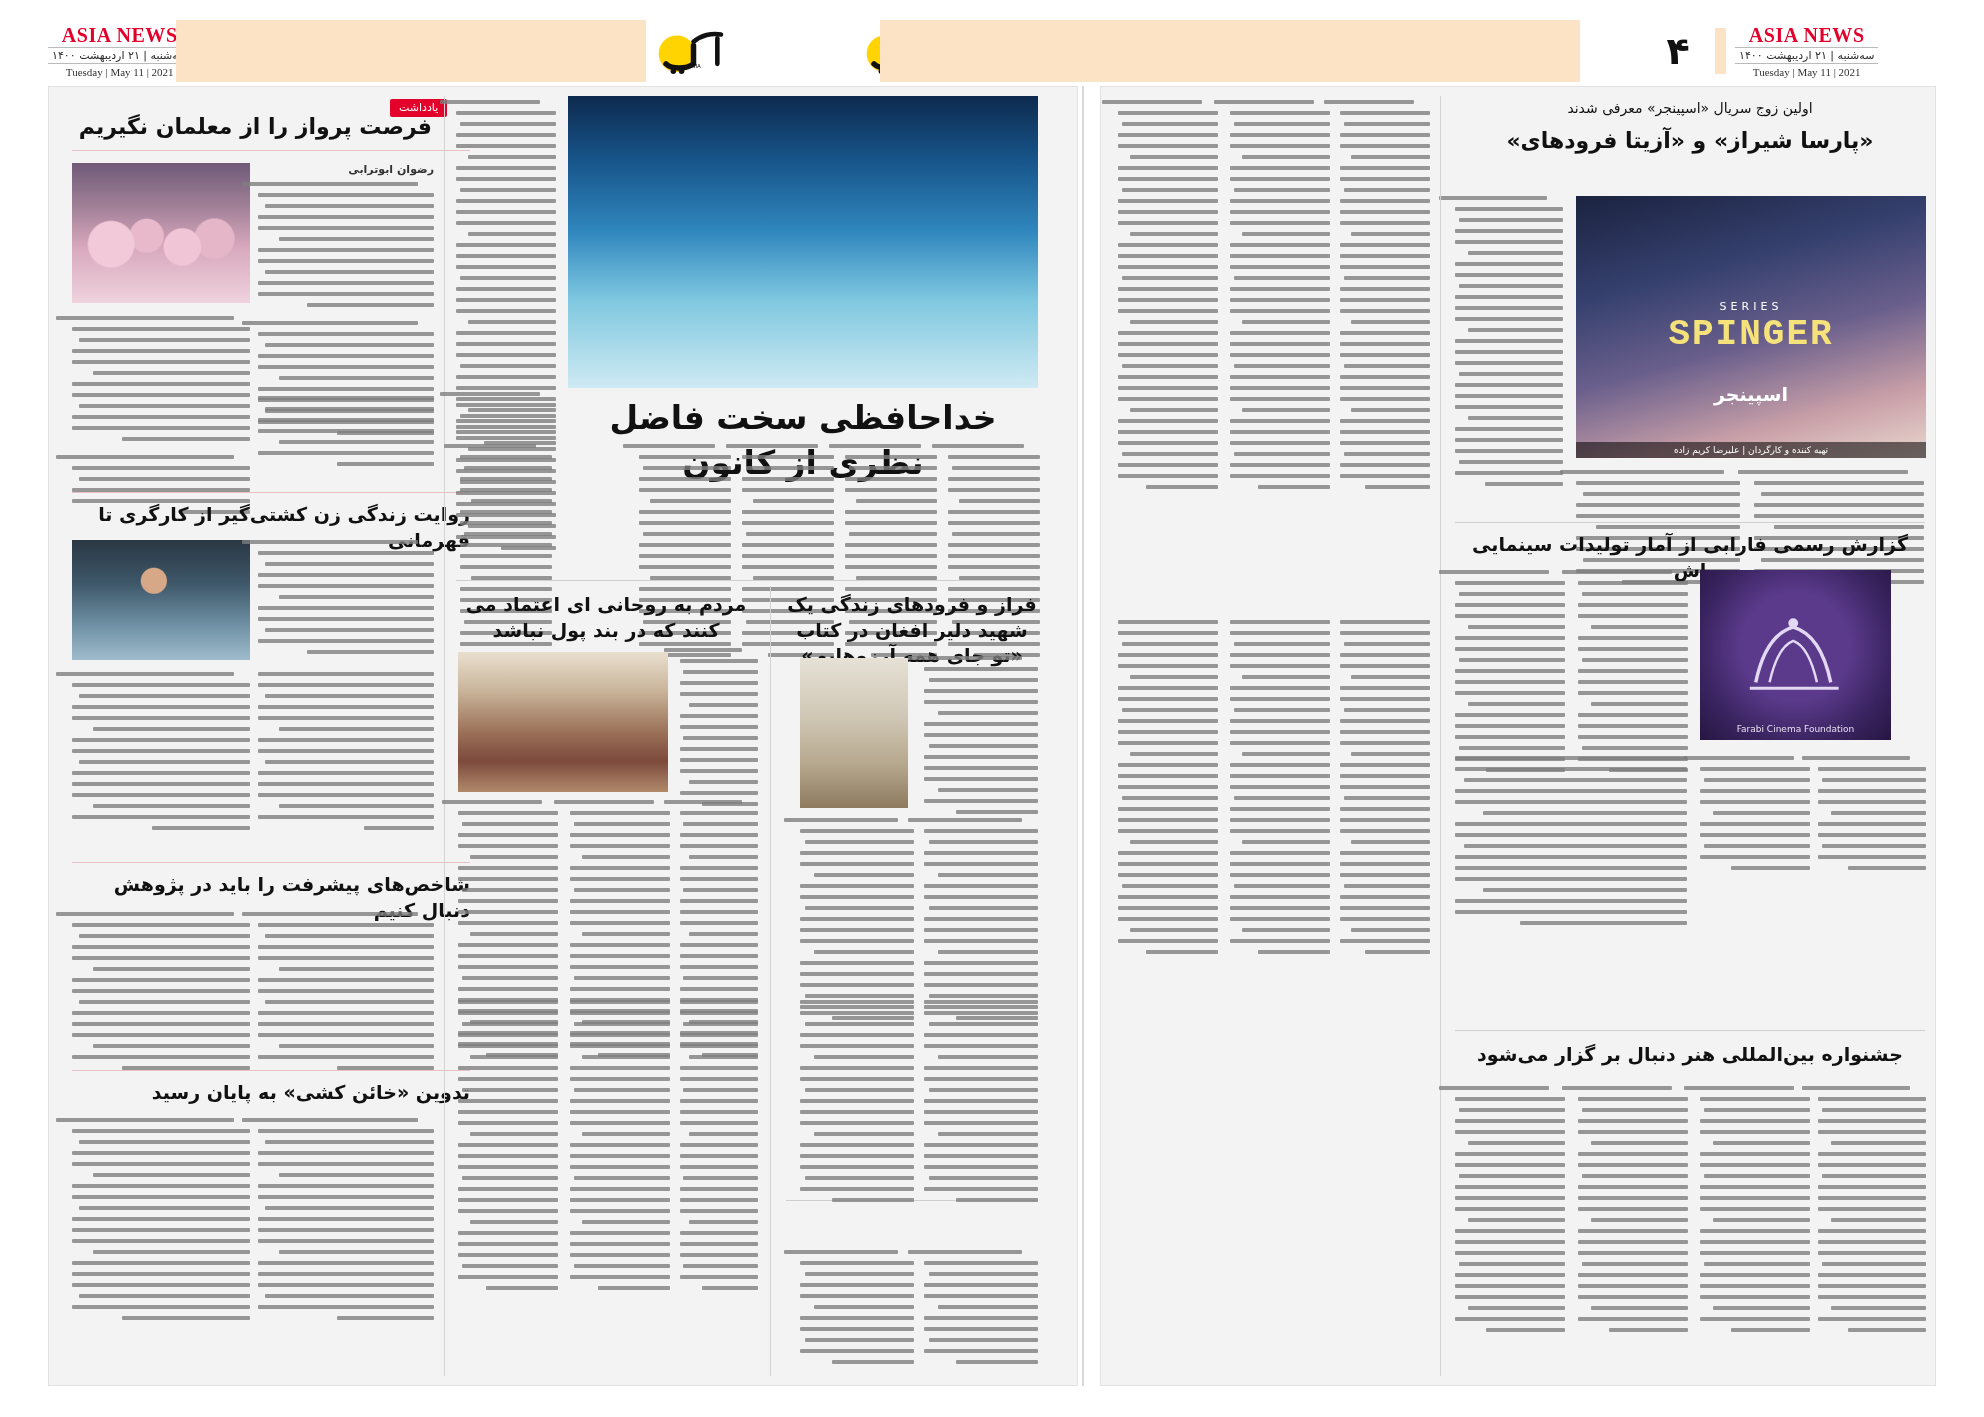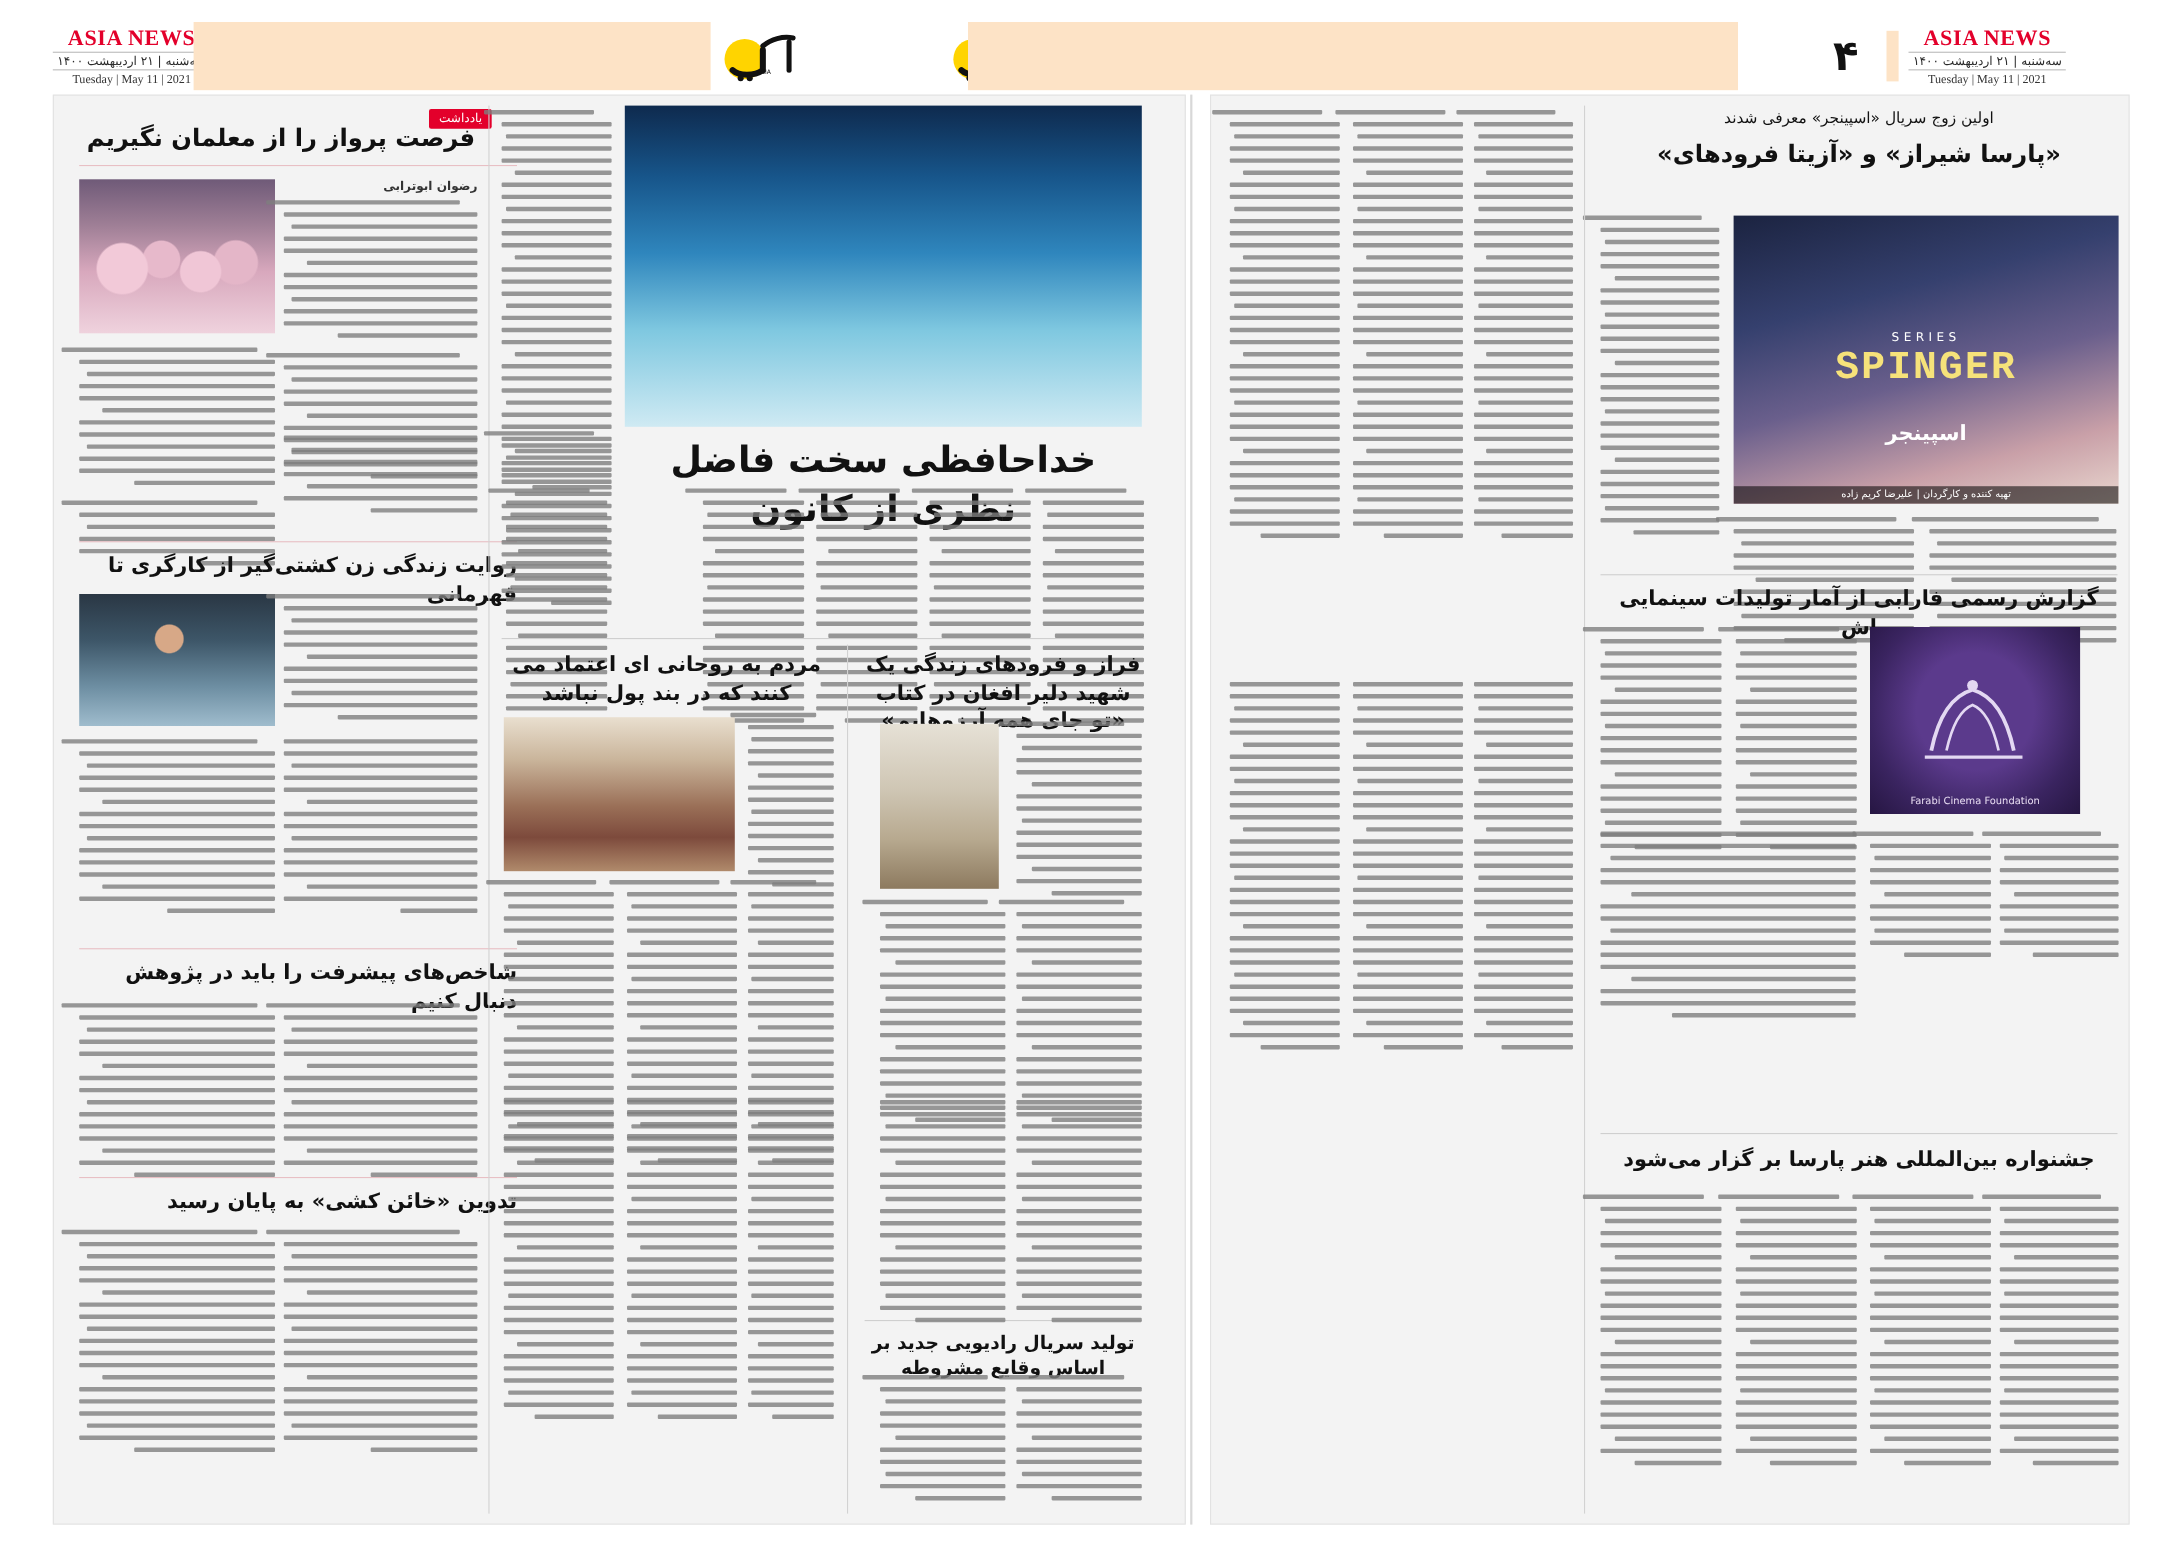"جشنواره بین‌المللی هنر پارسا بر" div.blk { text: پارسا -> دنبال }
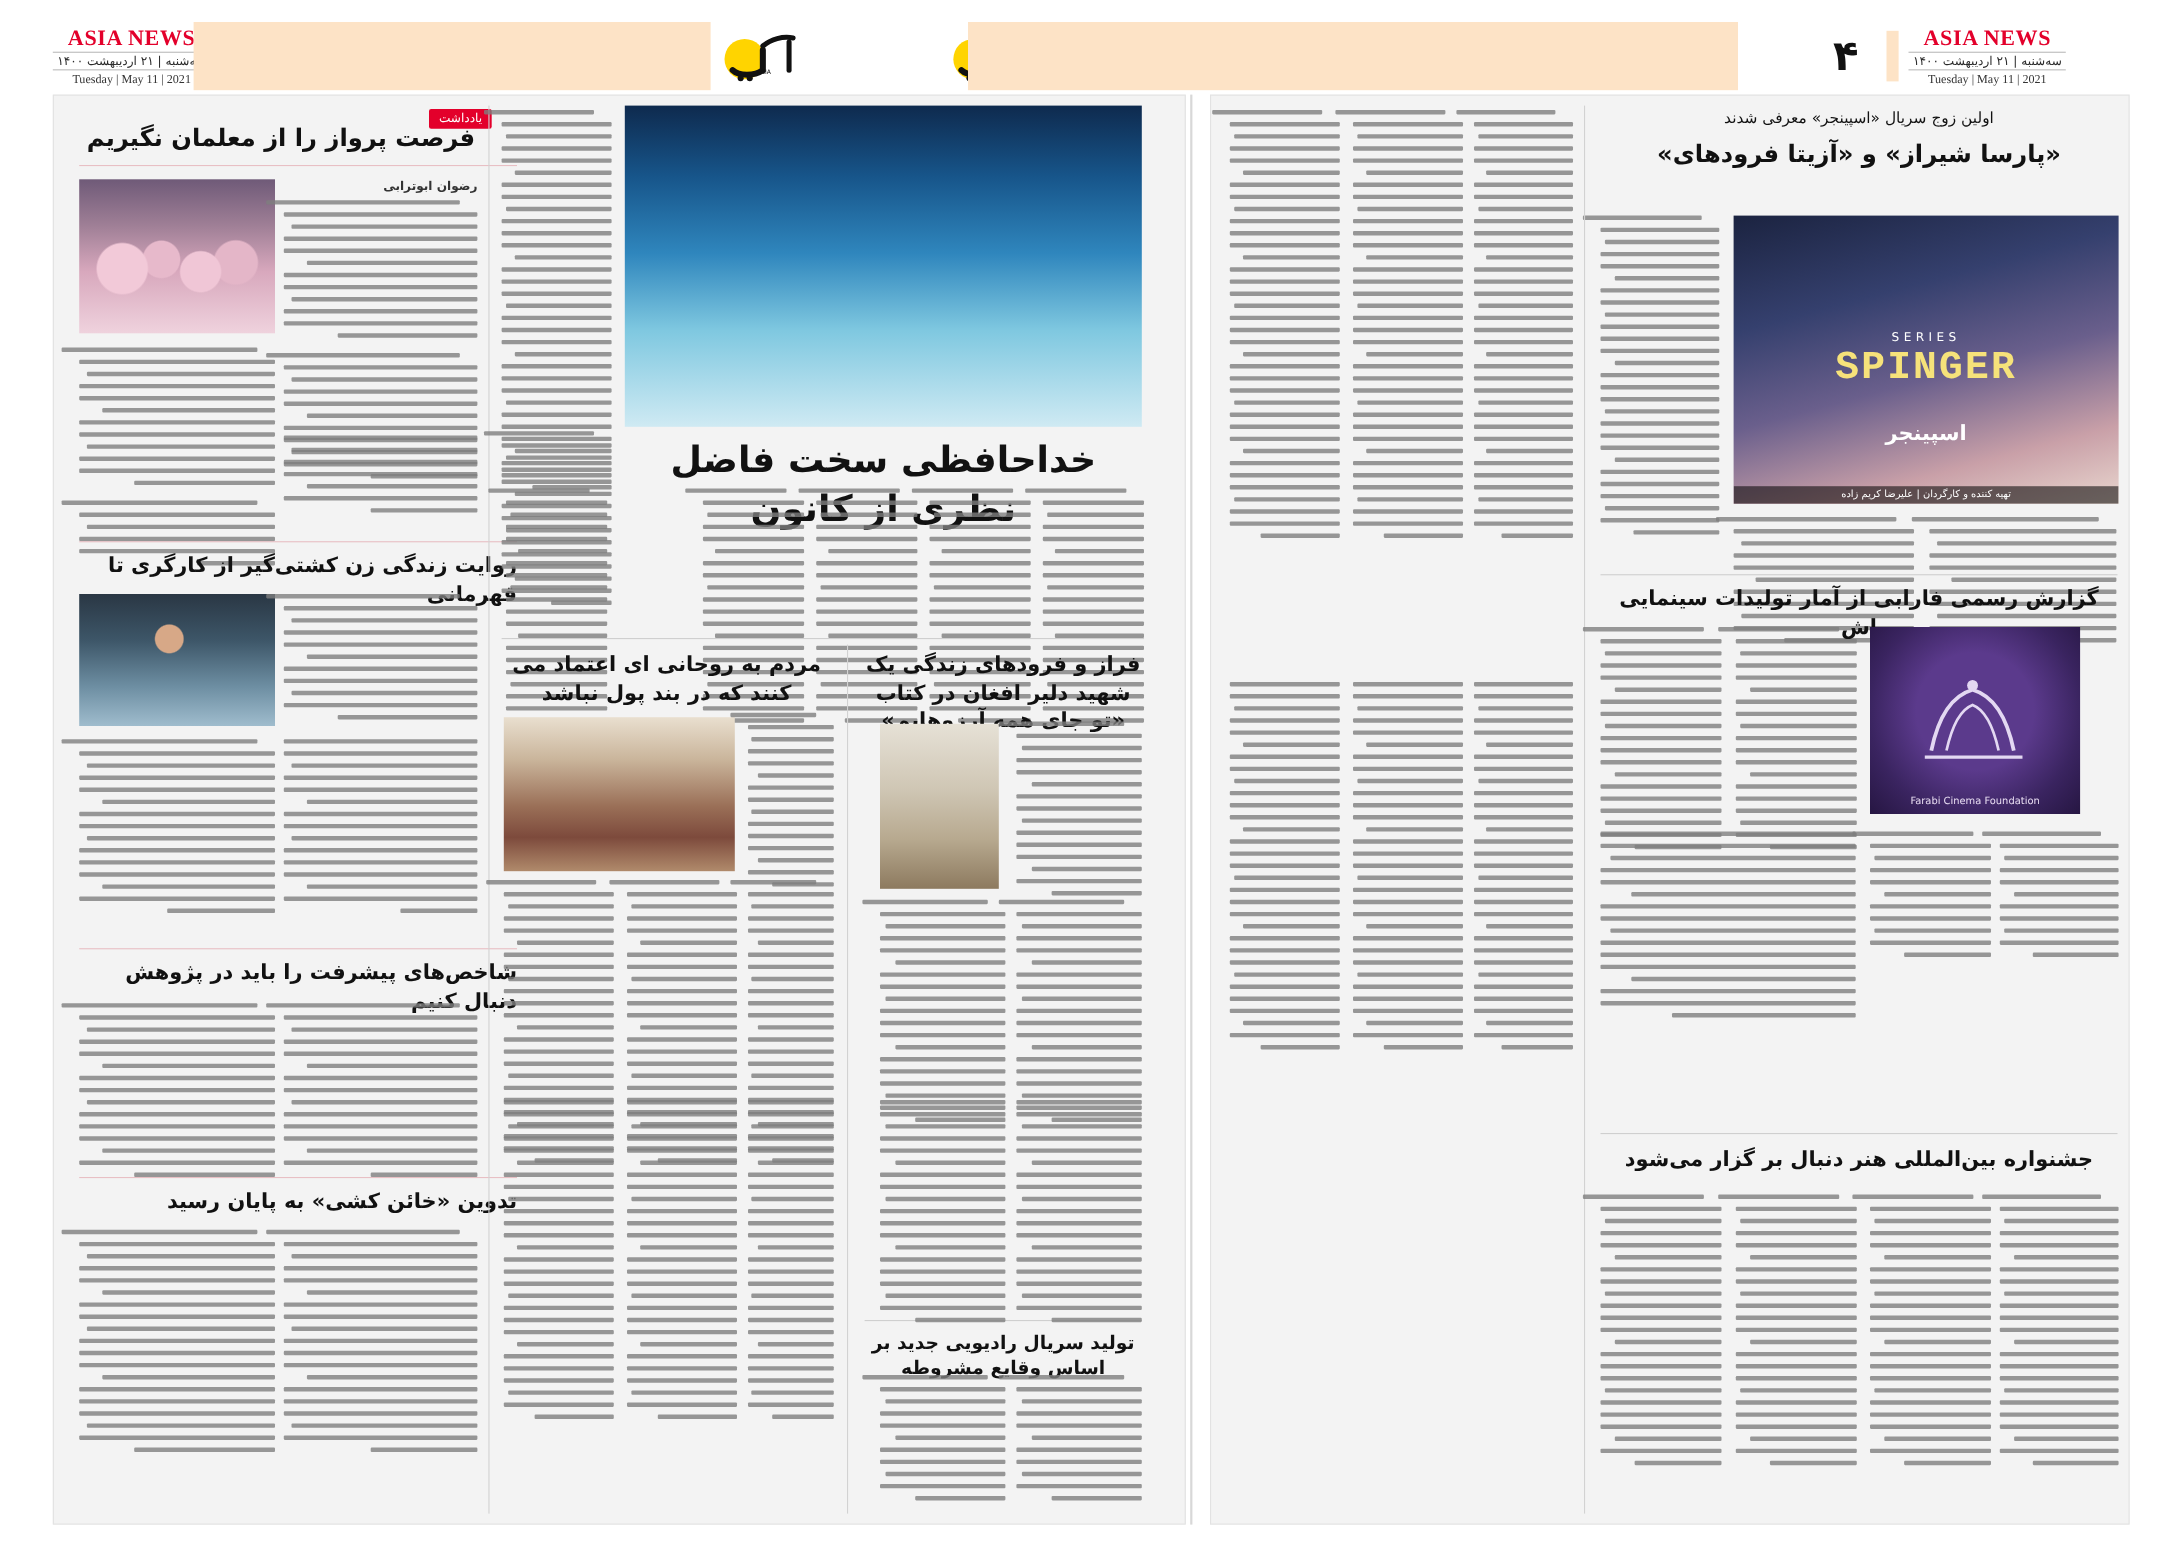"تولید سریال رادیویی جدید بر" div.blk { html: <div>تولید سریال رادیویی جدید بر اساس وقایع مشروطه</div> -> none }
